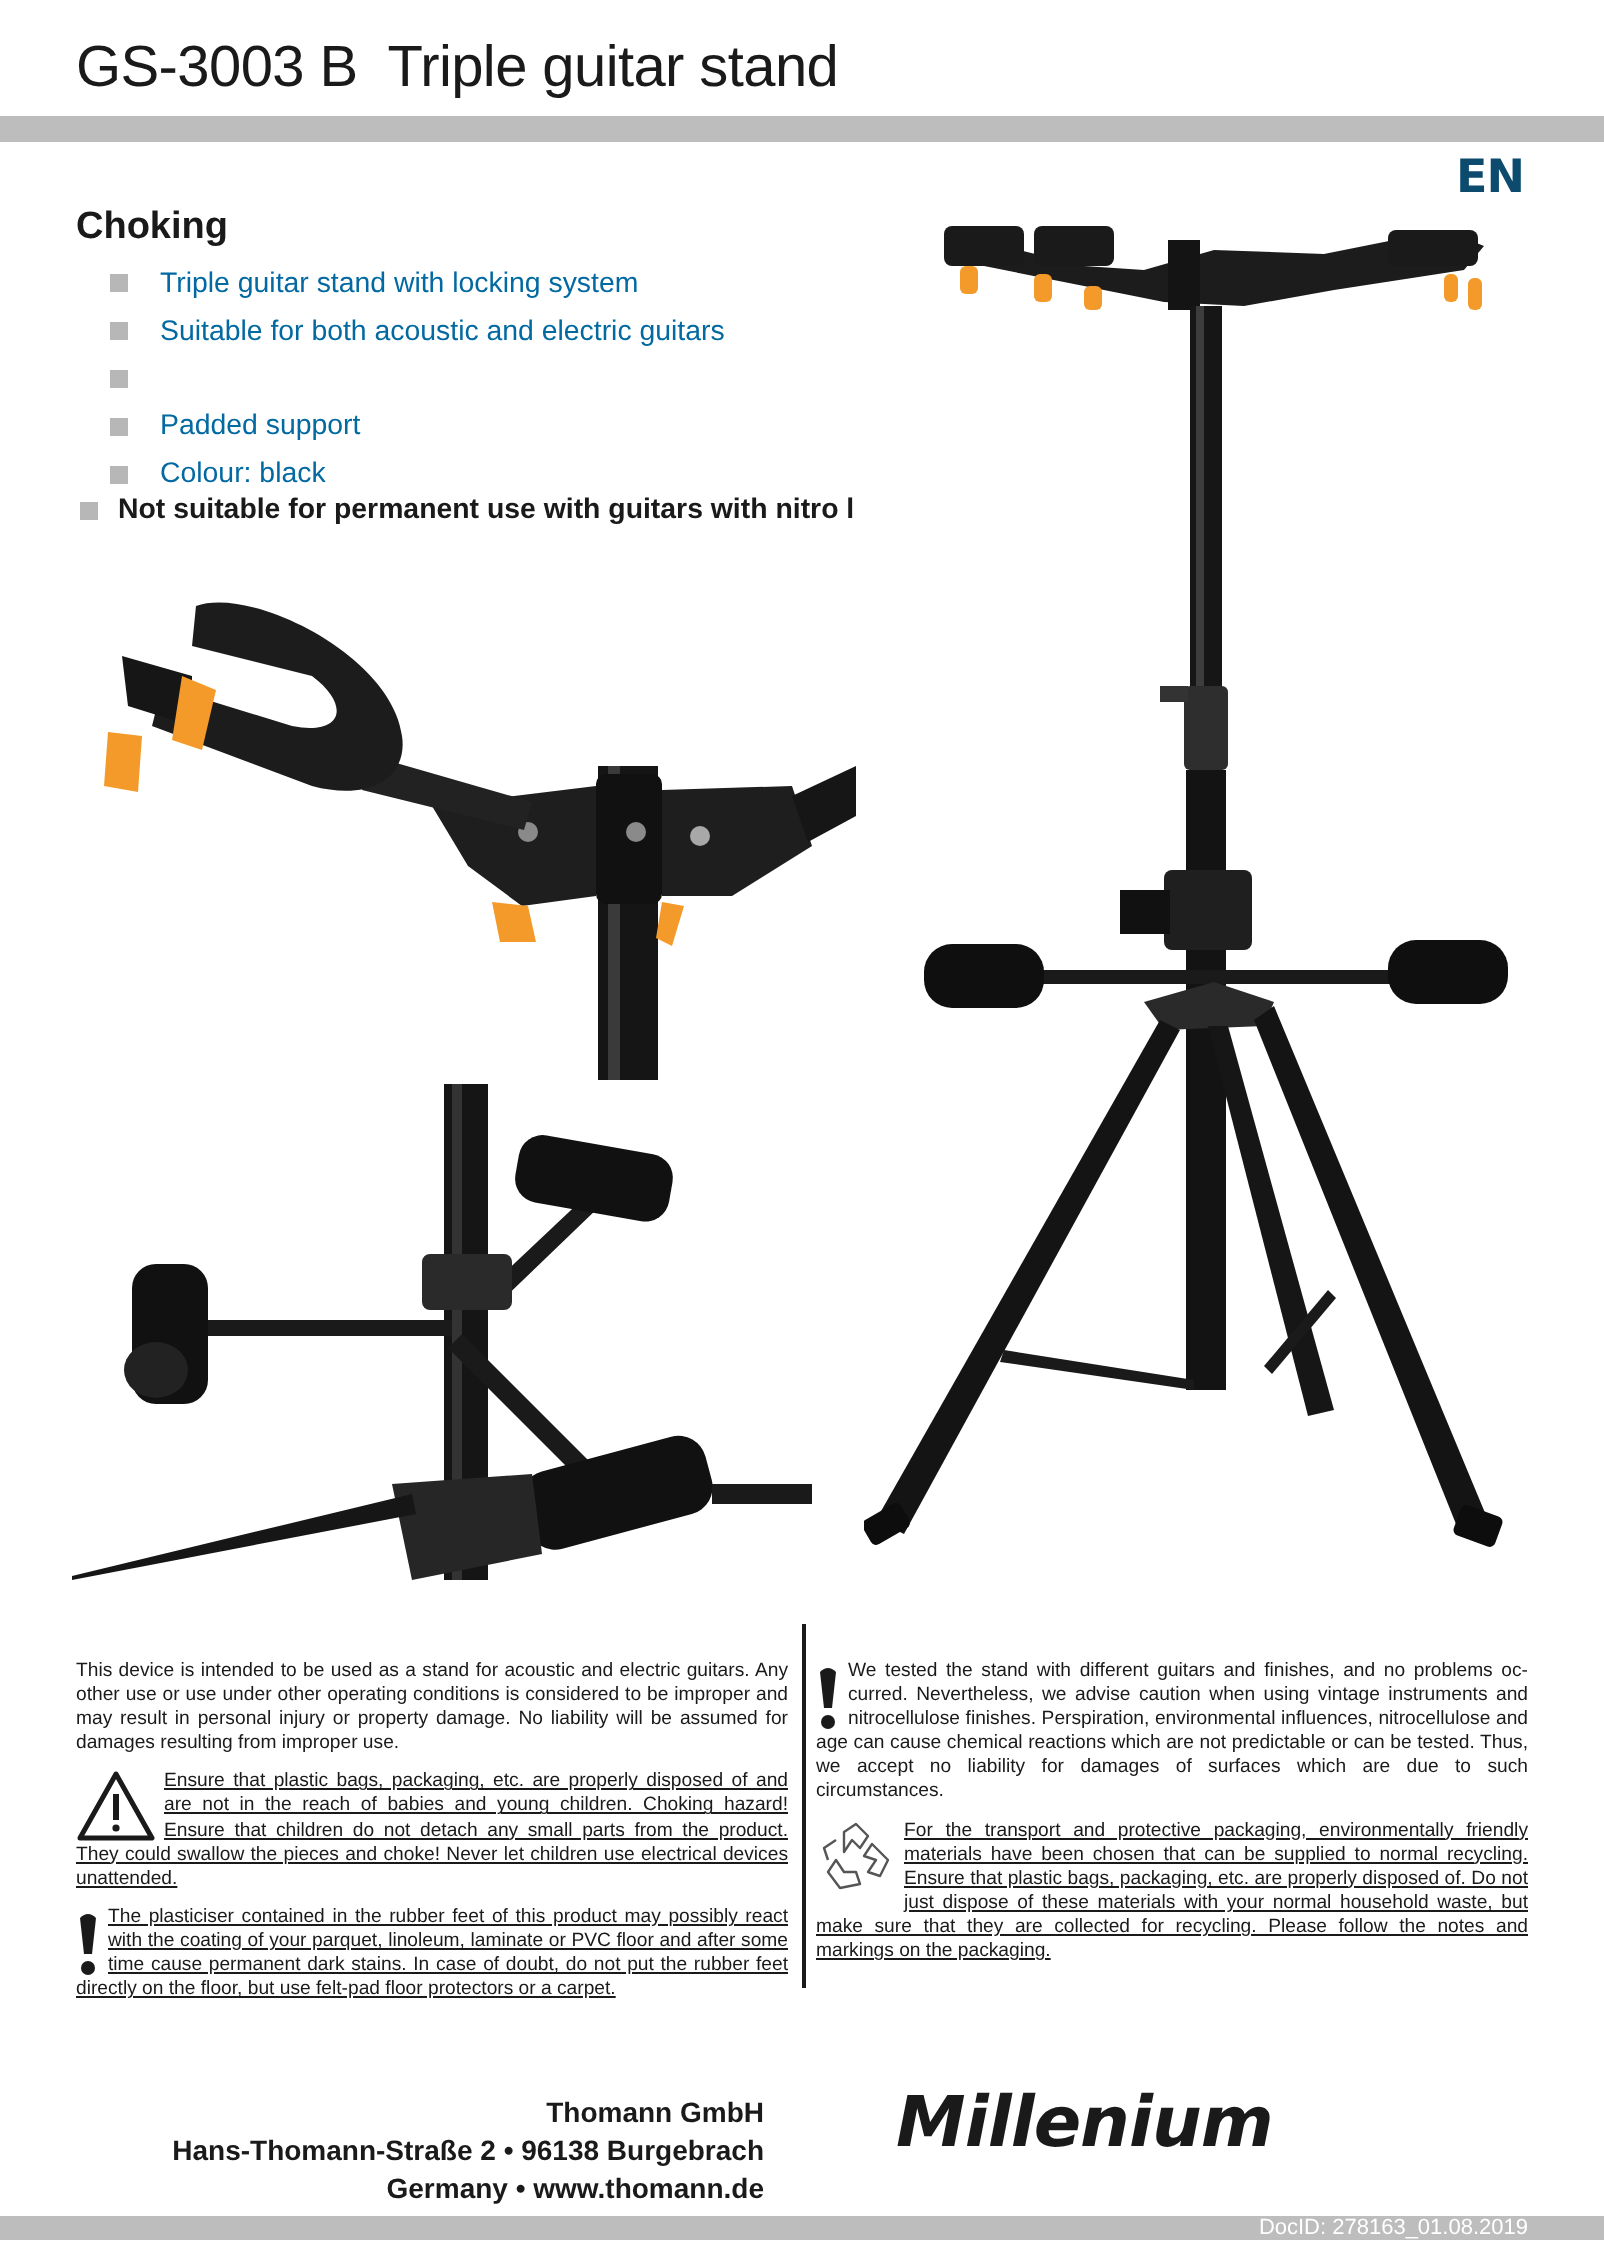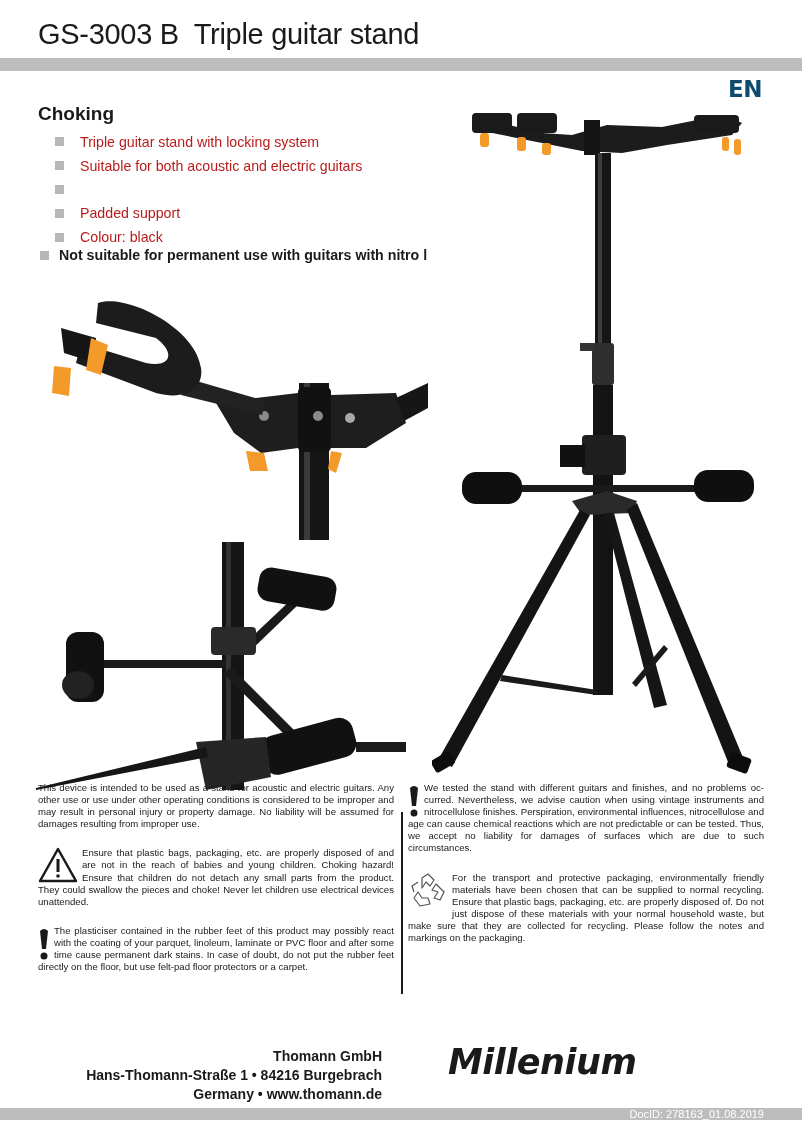"Triple guitar stand with locking" .feature-list li { color: #b91c1c -> #0369a1 }
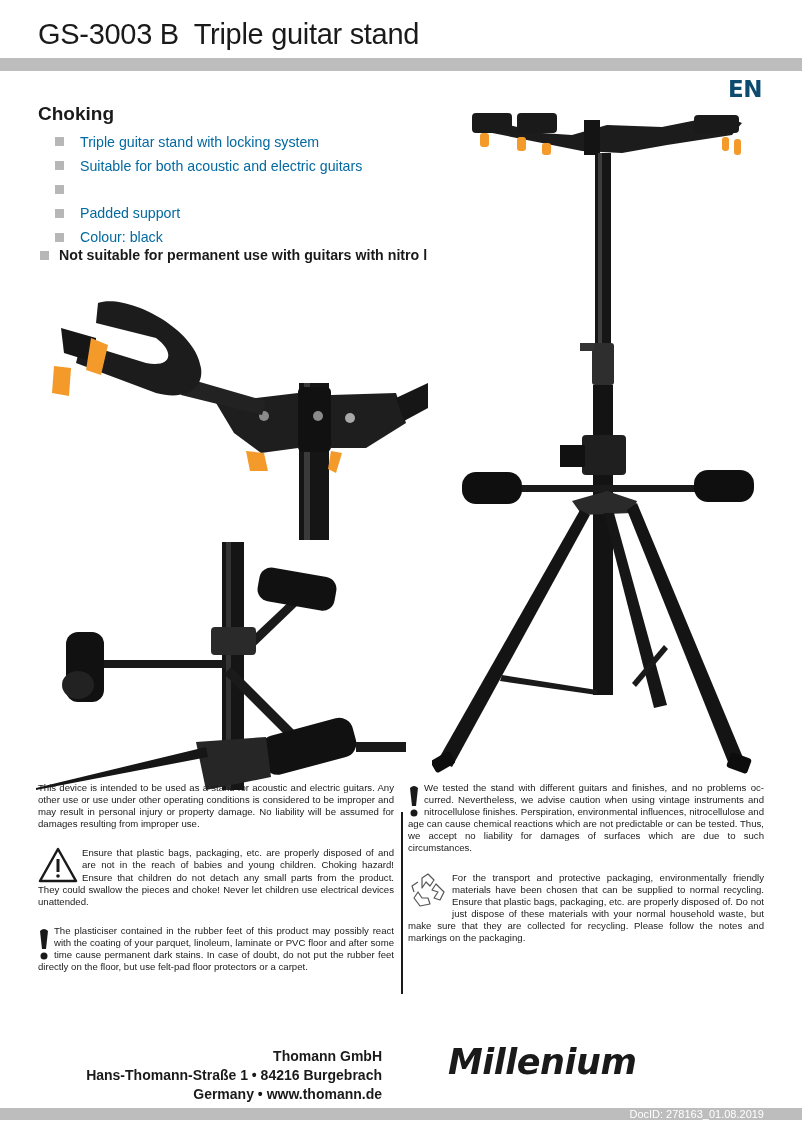"This device is intended to" .col { top: 782px -> 830px }
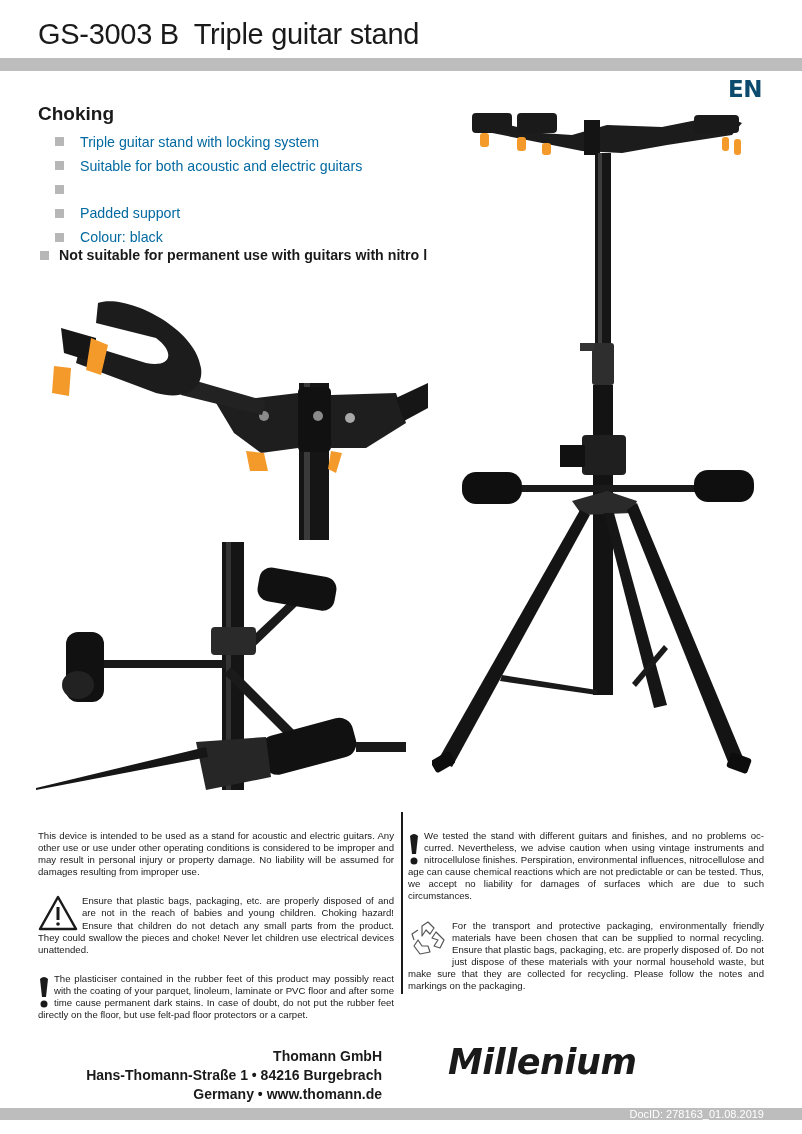"Ensure that plastic bags, packaging," .para + .para { margin-top: 17px -> 7px; text-decoration: none -> underline }
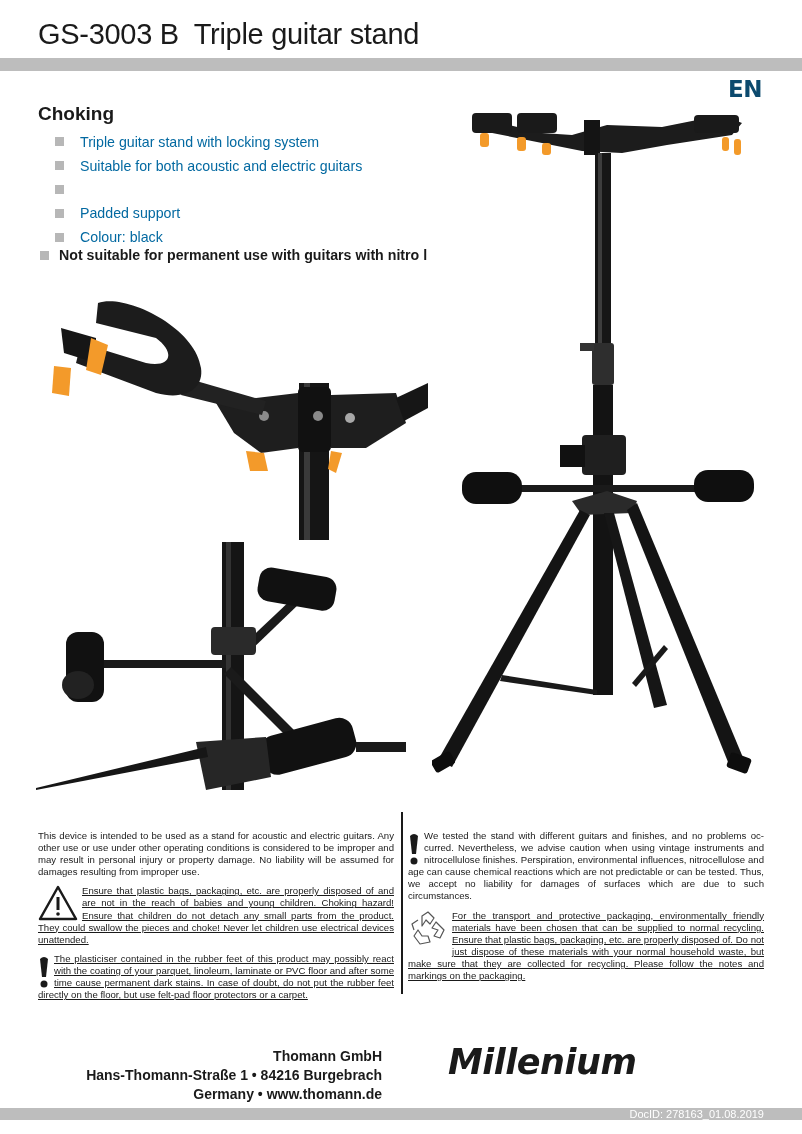"Hans-Thomann-Straße 1 • 84216 Burgebrach" div { text: 1 • 84216 -> 2 • 96138 }
